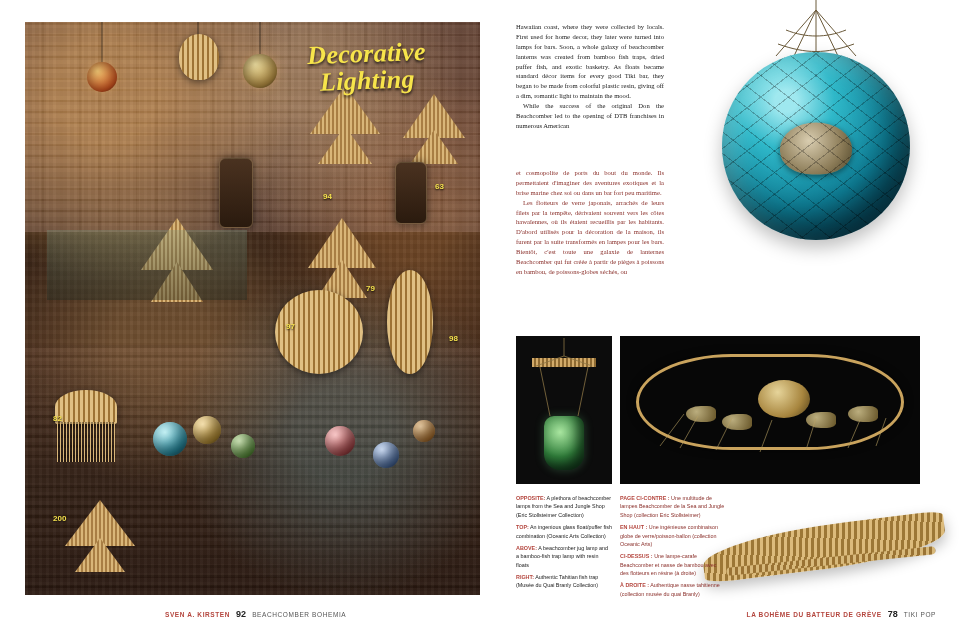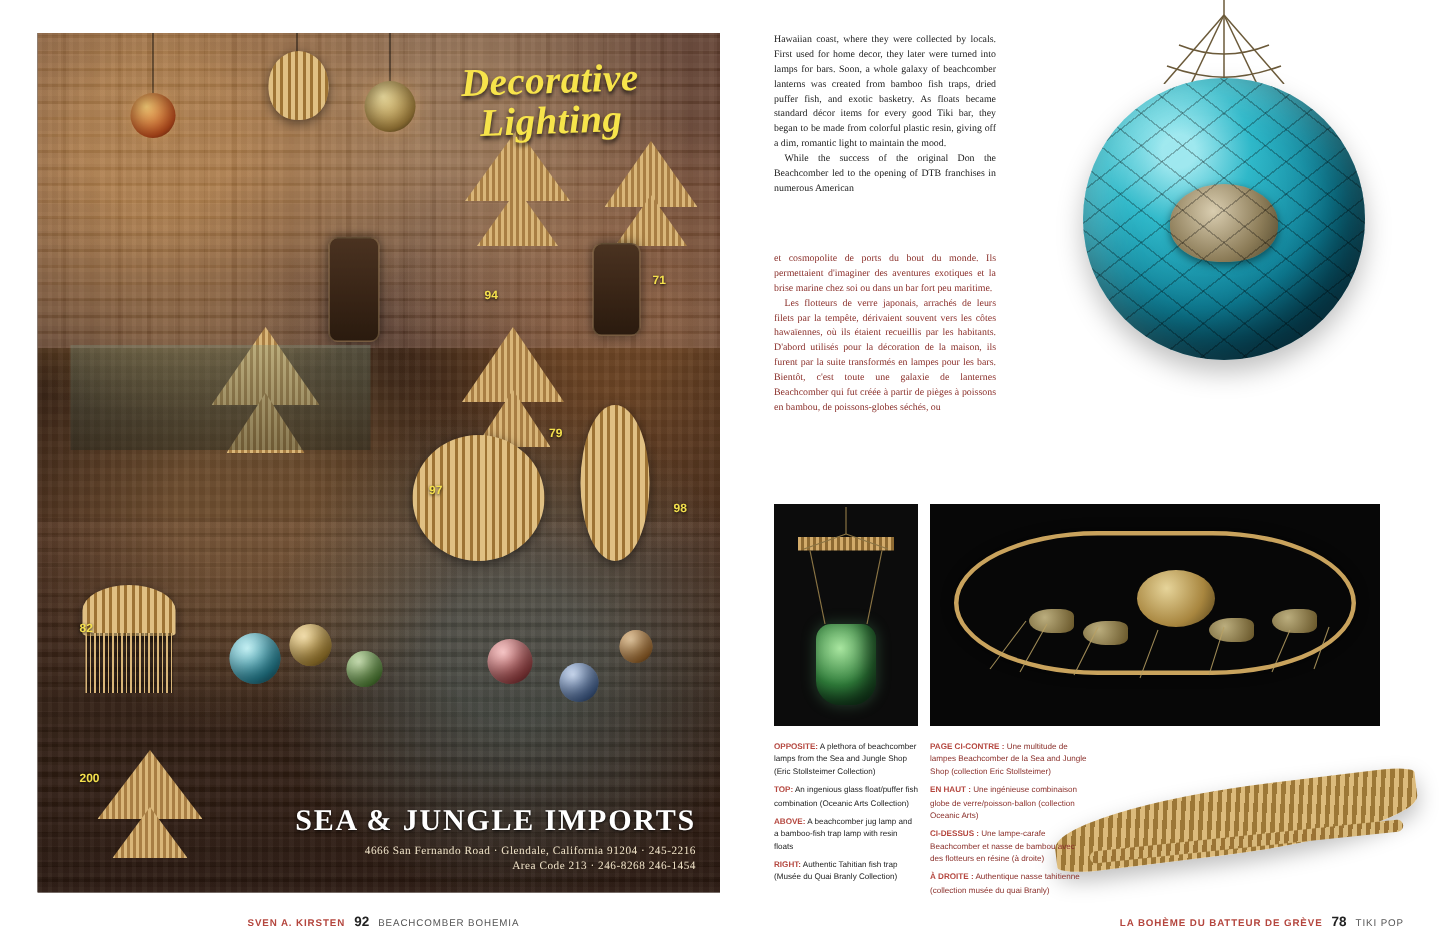"71" div.callout { text: 71 -> 63 }
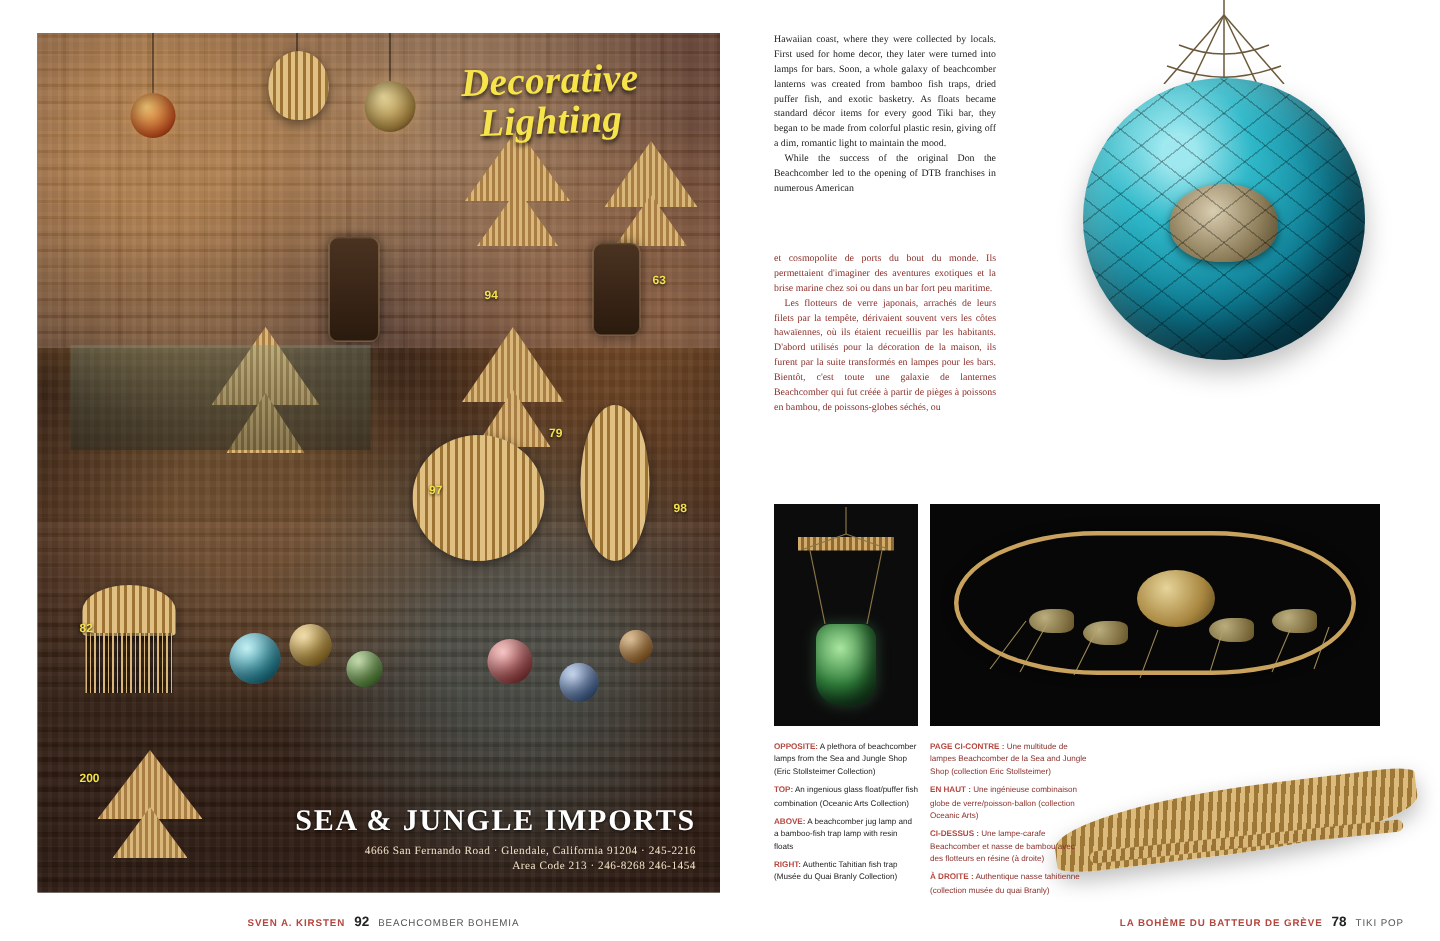"SEA & JUNGLE IMPORTS" div.ad-footer { html: <div> <div>SEA &amp; JUNGLE IMPORTS</div> <div>4666 San Fernando Road · Glendale, California 91204 · 245-2216</div> <div>Area Code 213 · 246-8268 246-1454</div> </div> -> none }
